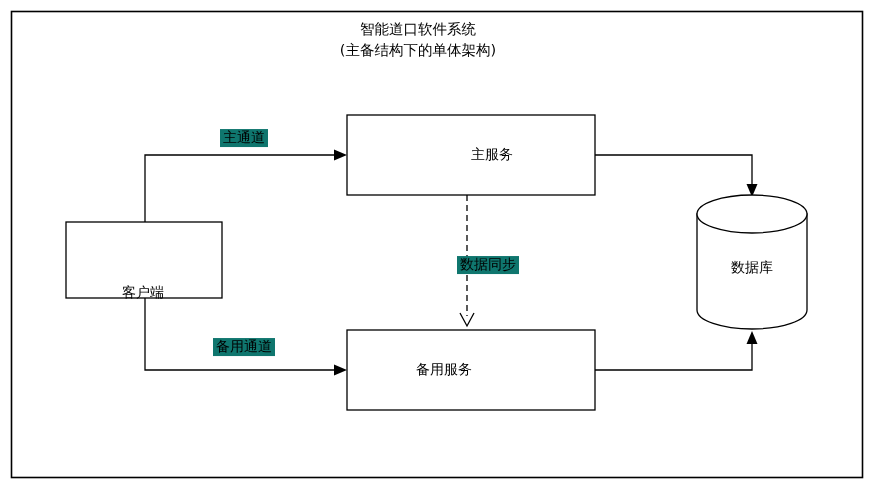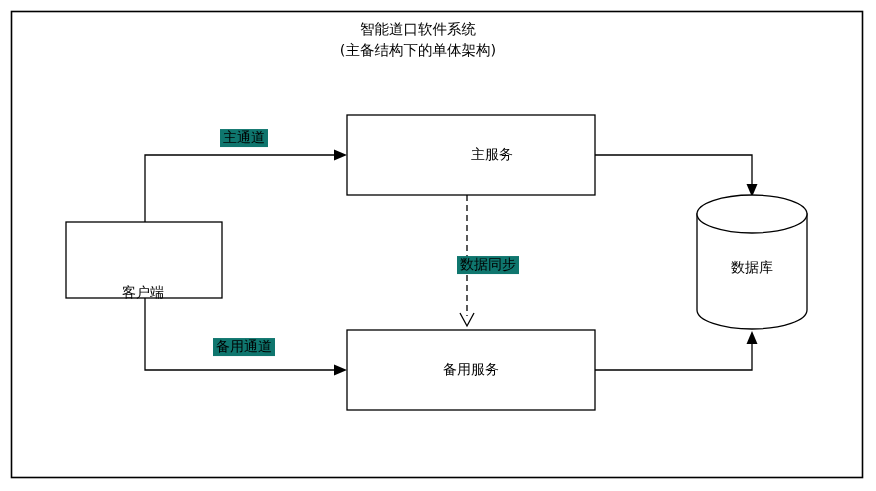"备用服务" div.lbl { left: 471px -> 444px }
